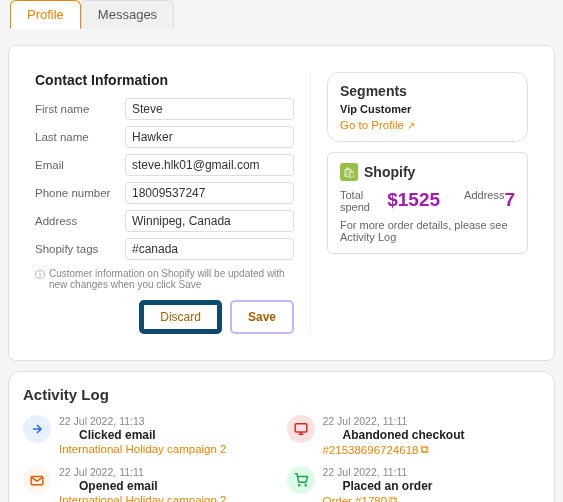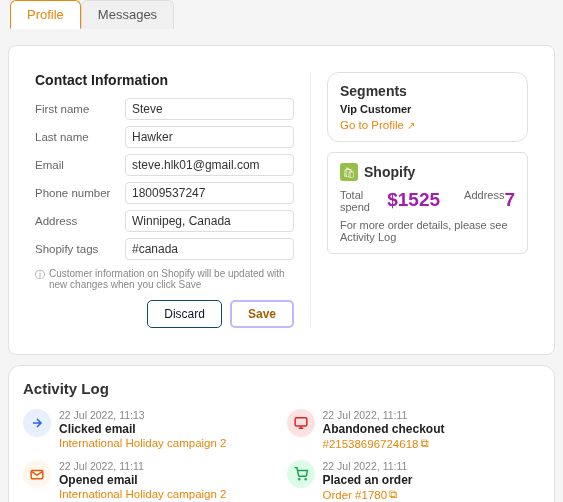"Discard" .btn-discard { border: 1px solid #0c4a6e -> 5px solid #0c4a6e; color: #0f172a -> #a16207 }
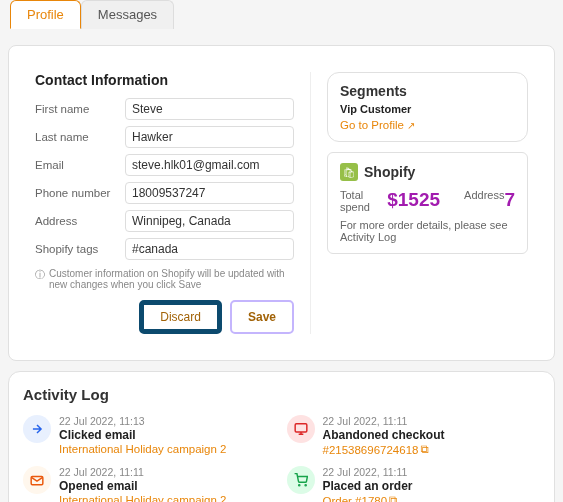"Clicked email" .activity-action { margin-left: none -> 20px }
